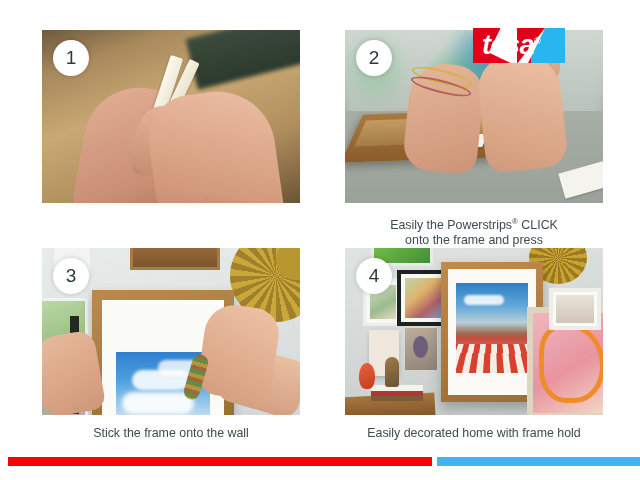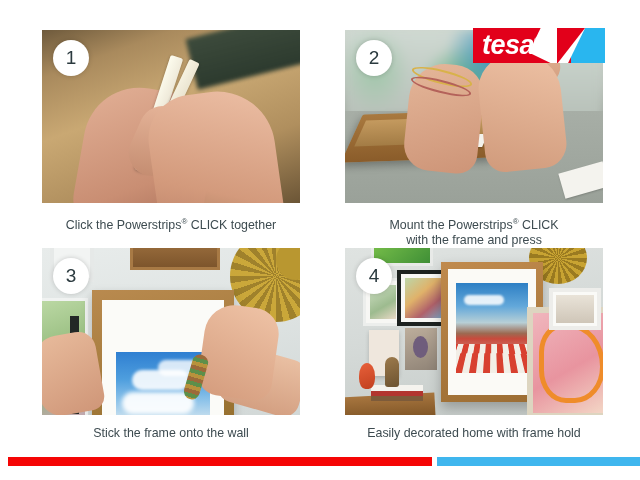"tesa®" .logo { width: 132px -> 92px }
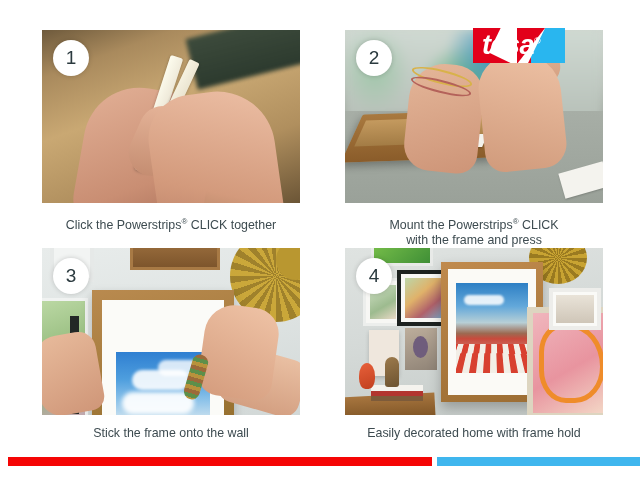"Click the Powerstrips® CLICK together" div.caption { html: <div> <span>Click the Powerstrips</span><sup>®</sup><span> CLICK together</span> </div> -> none }
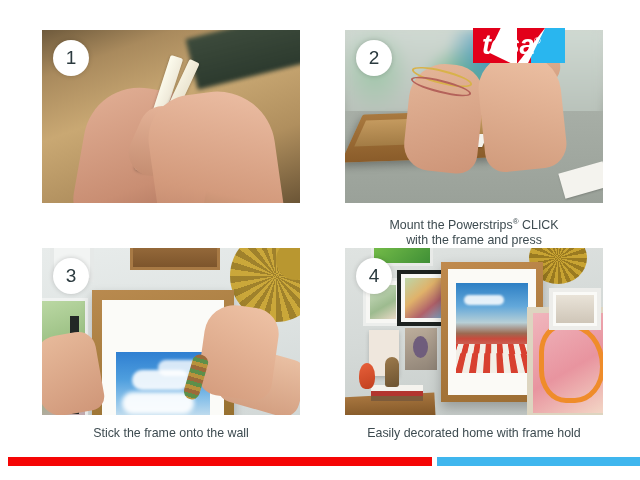"Mount the Powerstrips" span { text: Mount -> Easily }
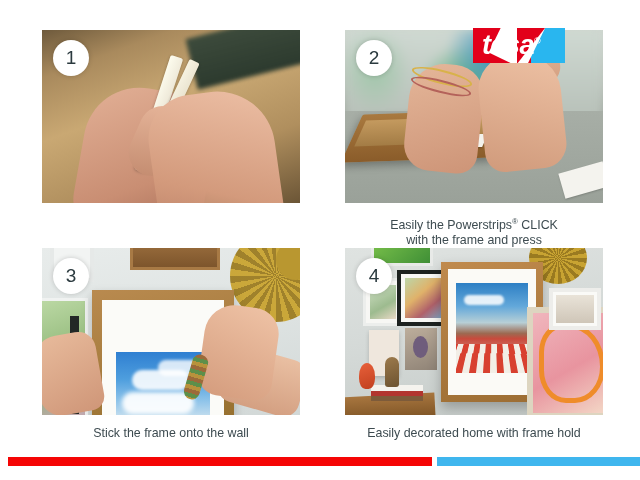"with the frame and press" span { text: with -> onto }
